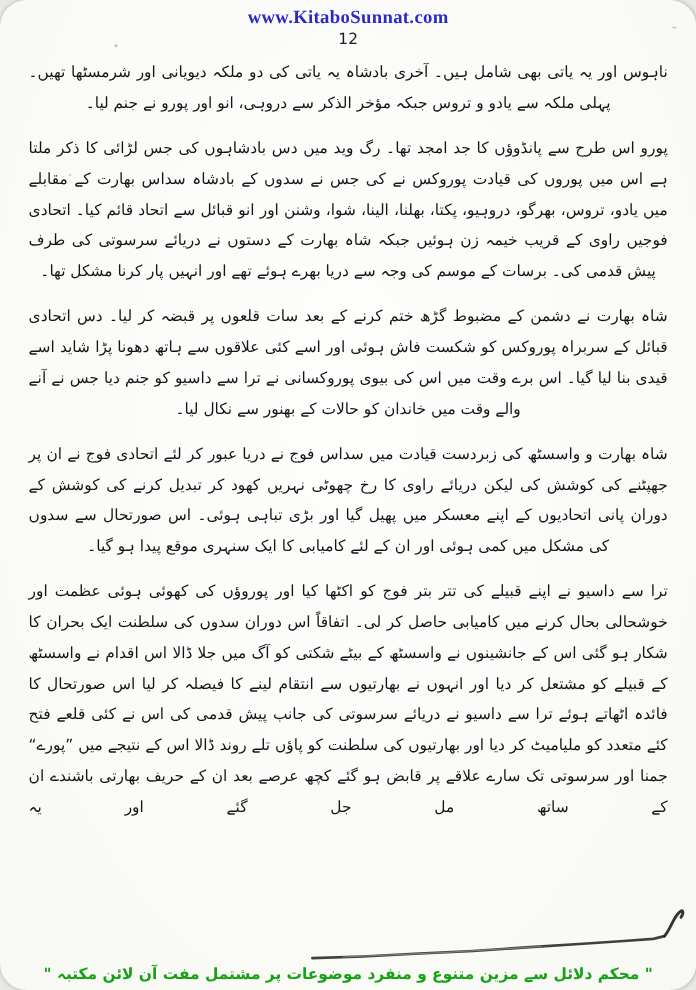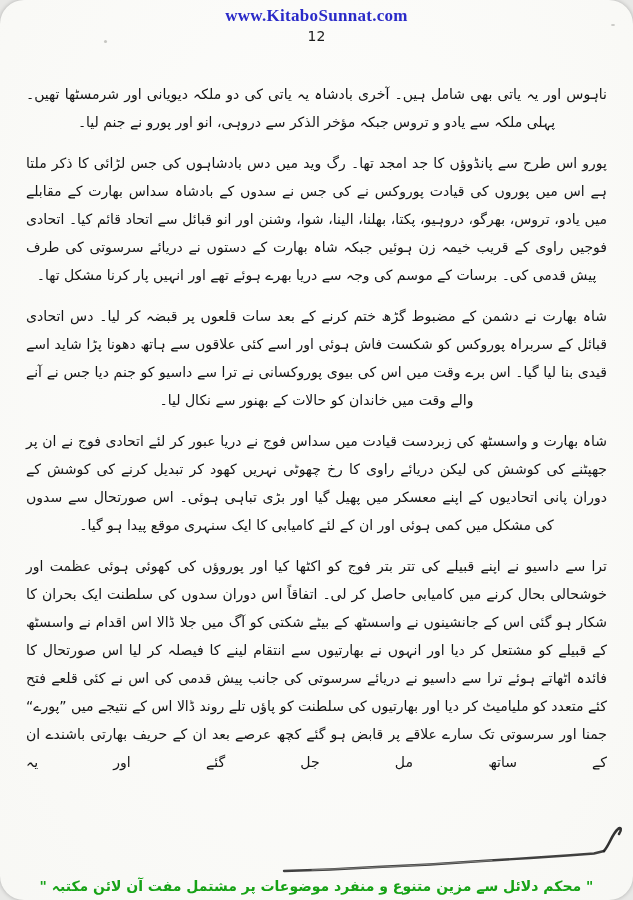"ناہوس اور یہ یاتی بھی" div.content { margin-top: 28px -> none }
